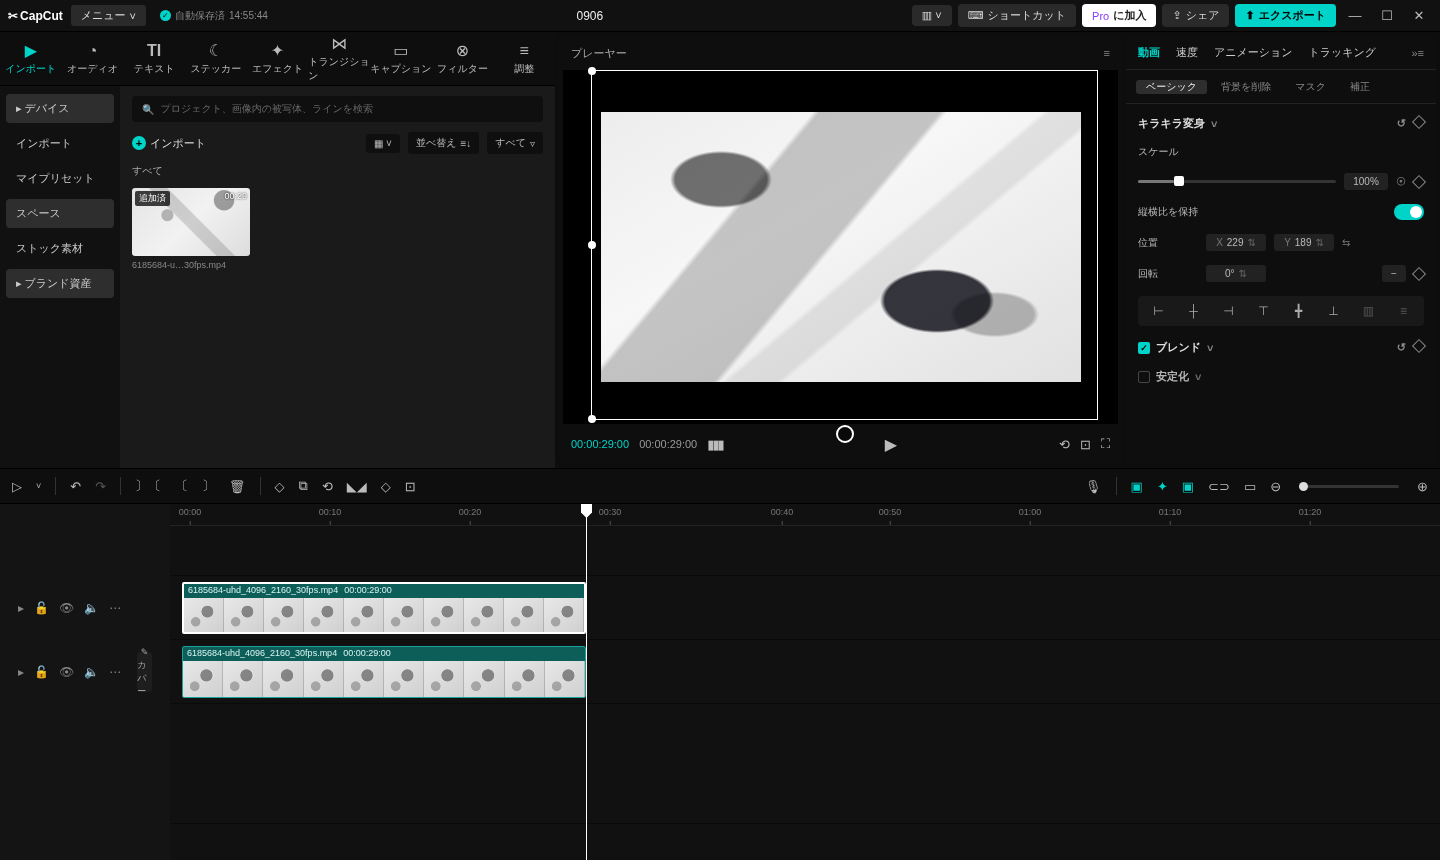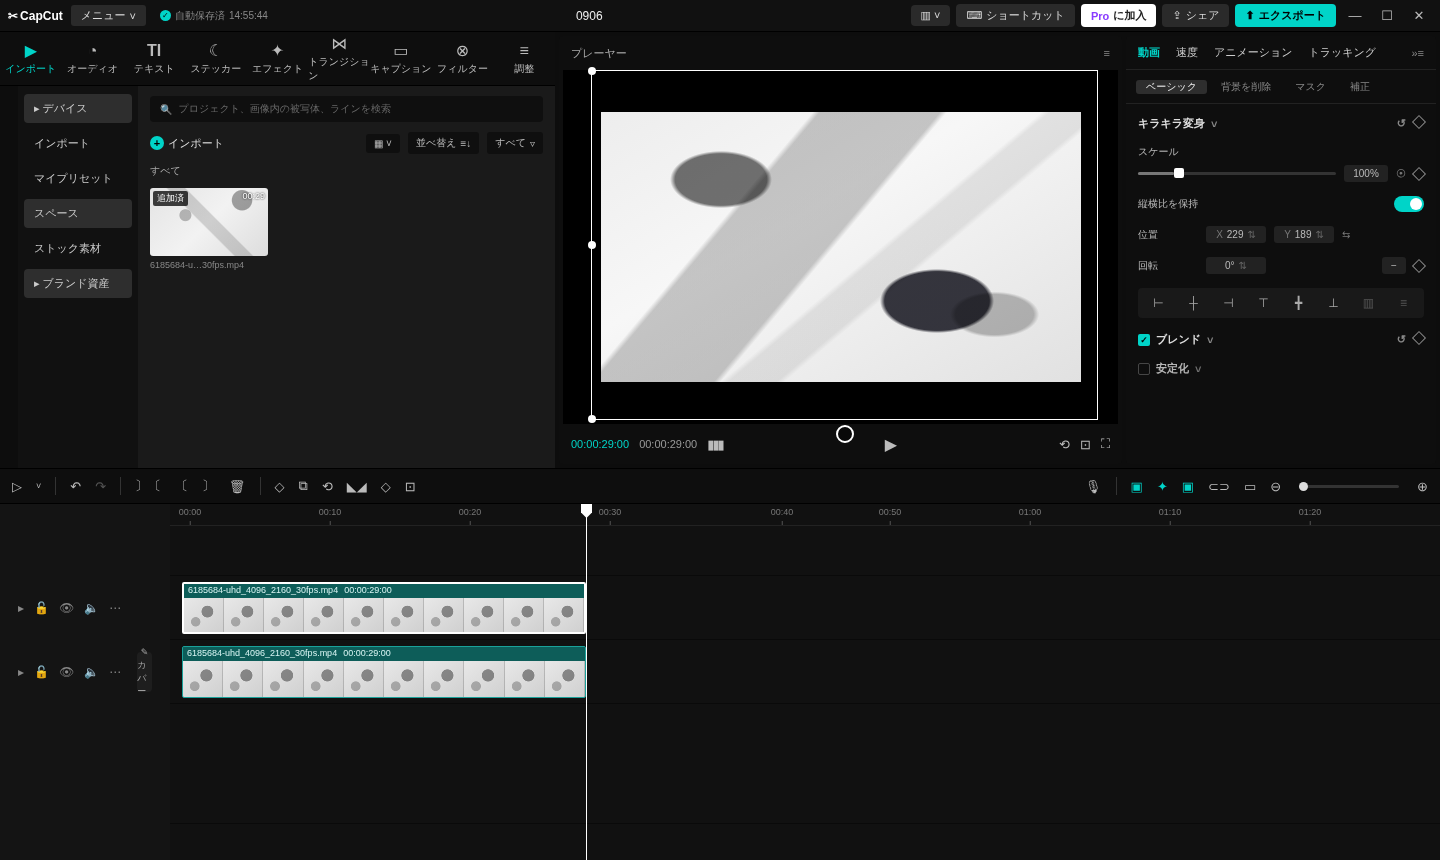"Pro" .tbtn.pro .pro-badge { font-weight: 700 -> 400 }
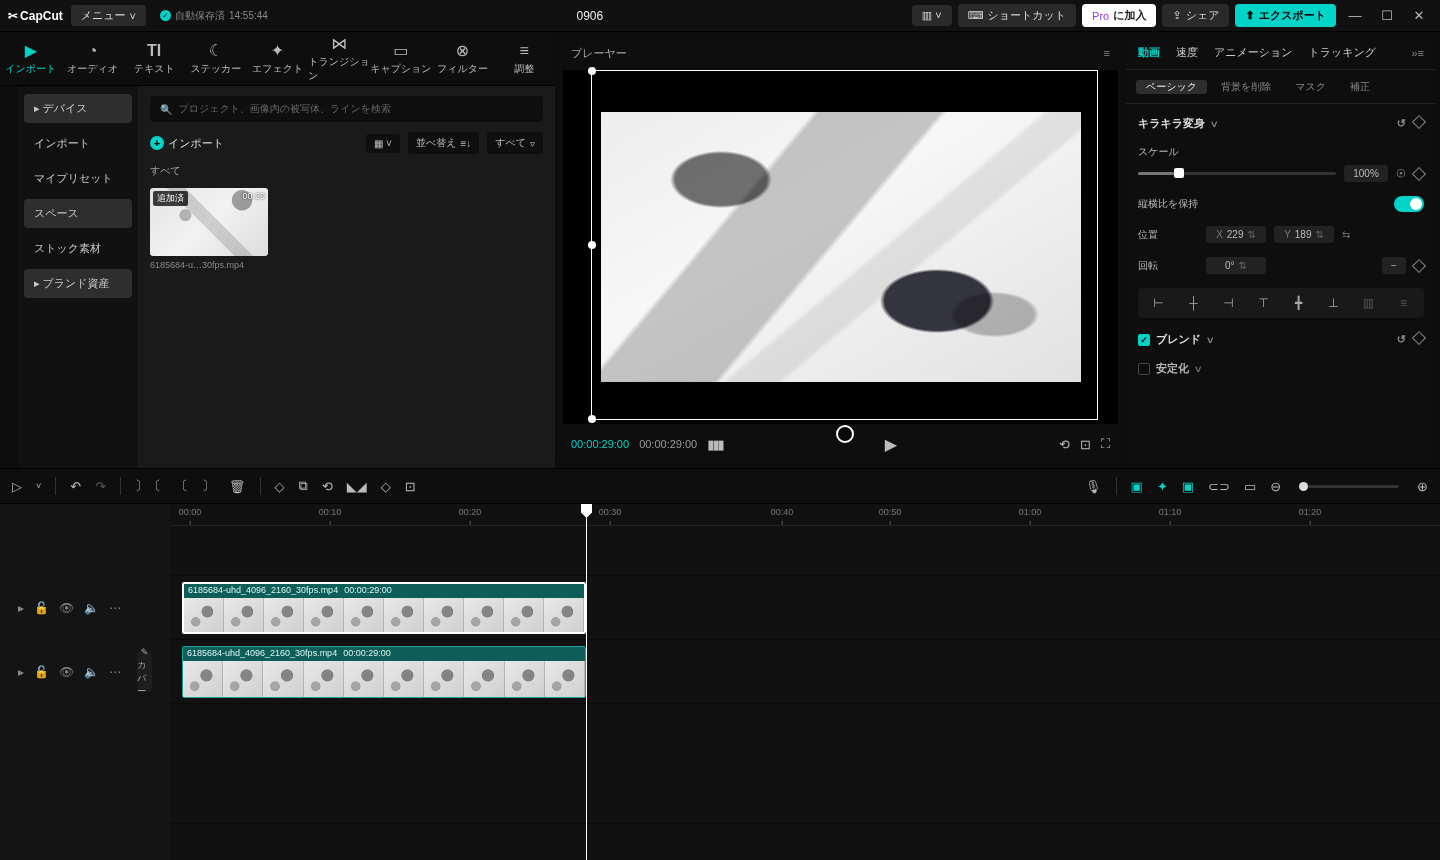"▸ デバイス" .media-body { padding-left: 18px -> none }
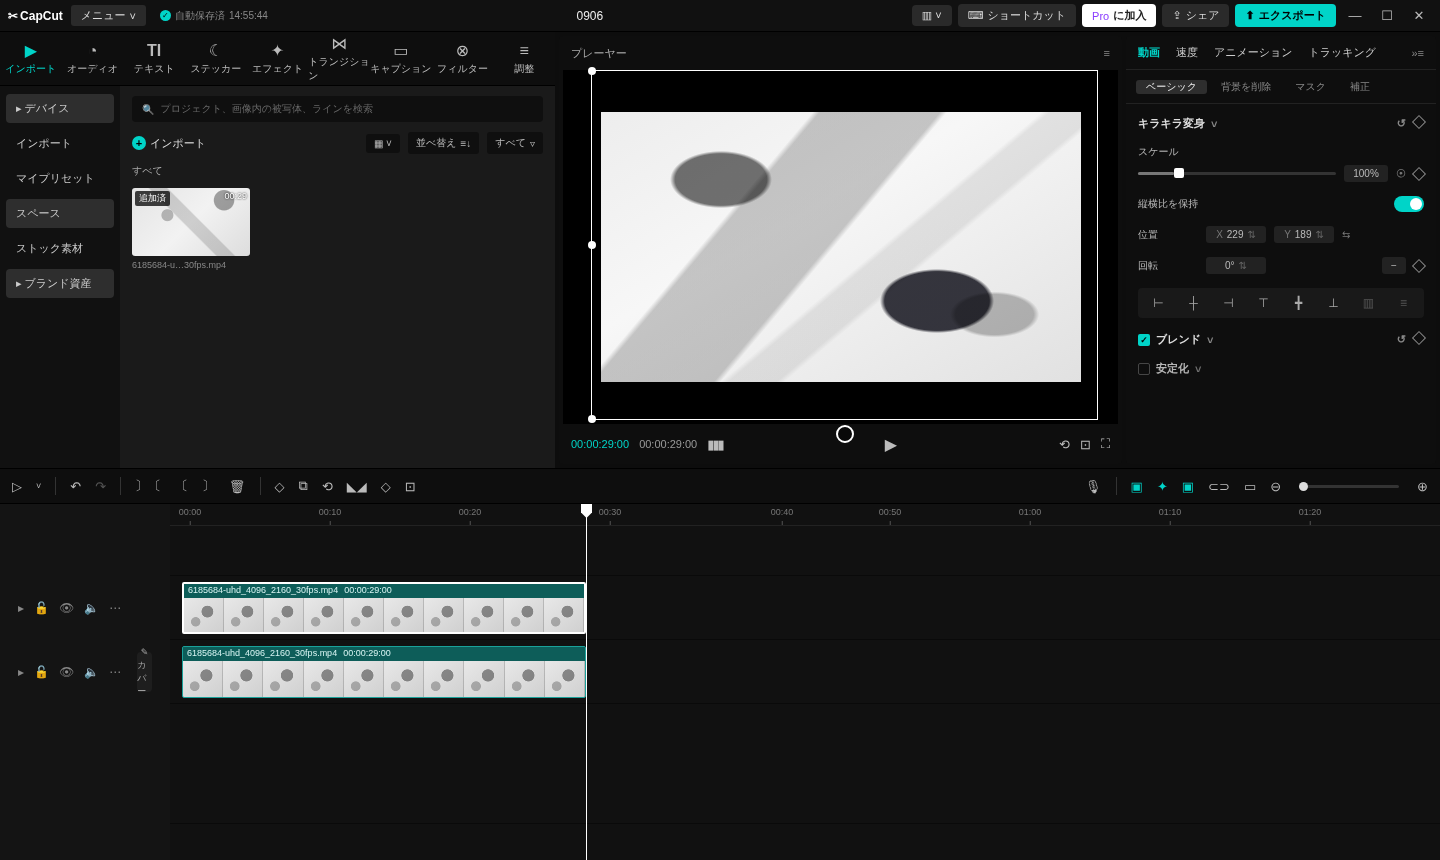"スケール" div.prop-row { margin-bottom: 6px -> 14px }
